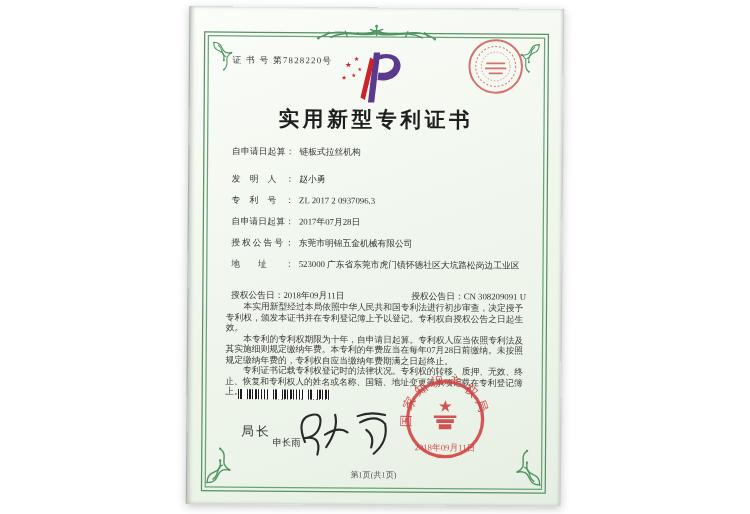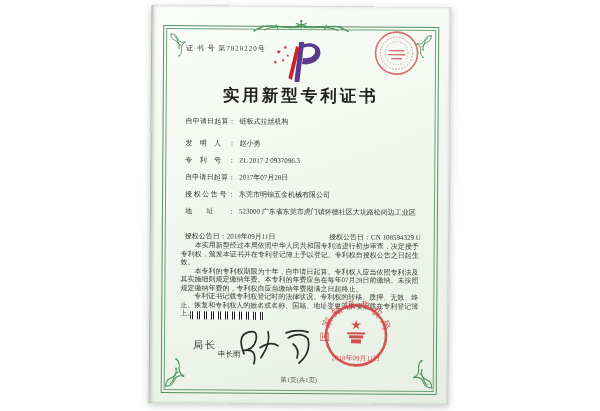"CN 108594329 U" span { text: 108594329 -> 308209091 }
